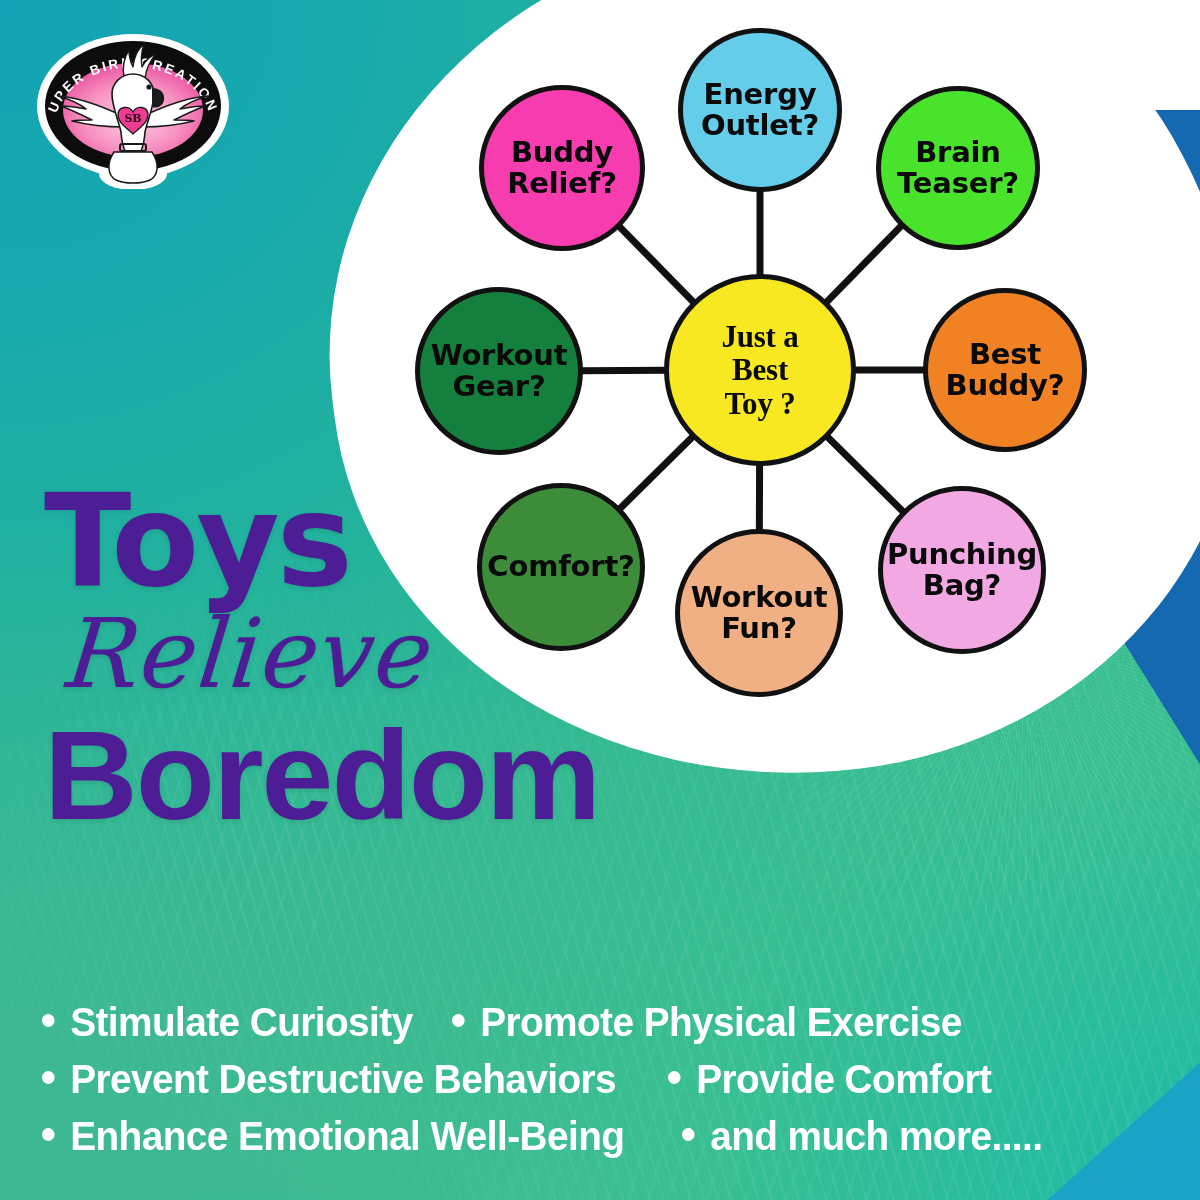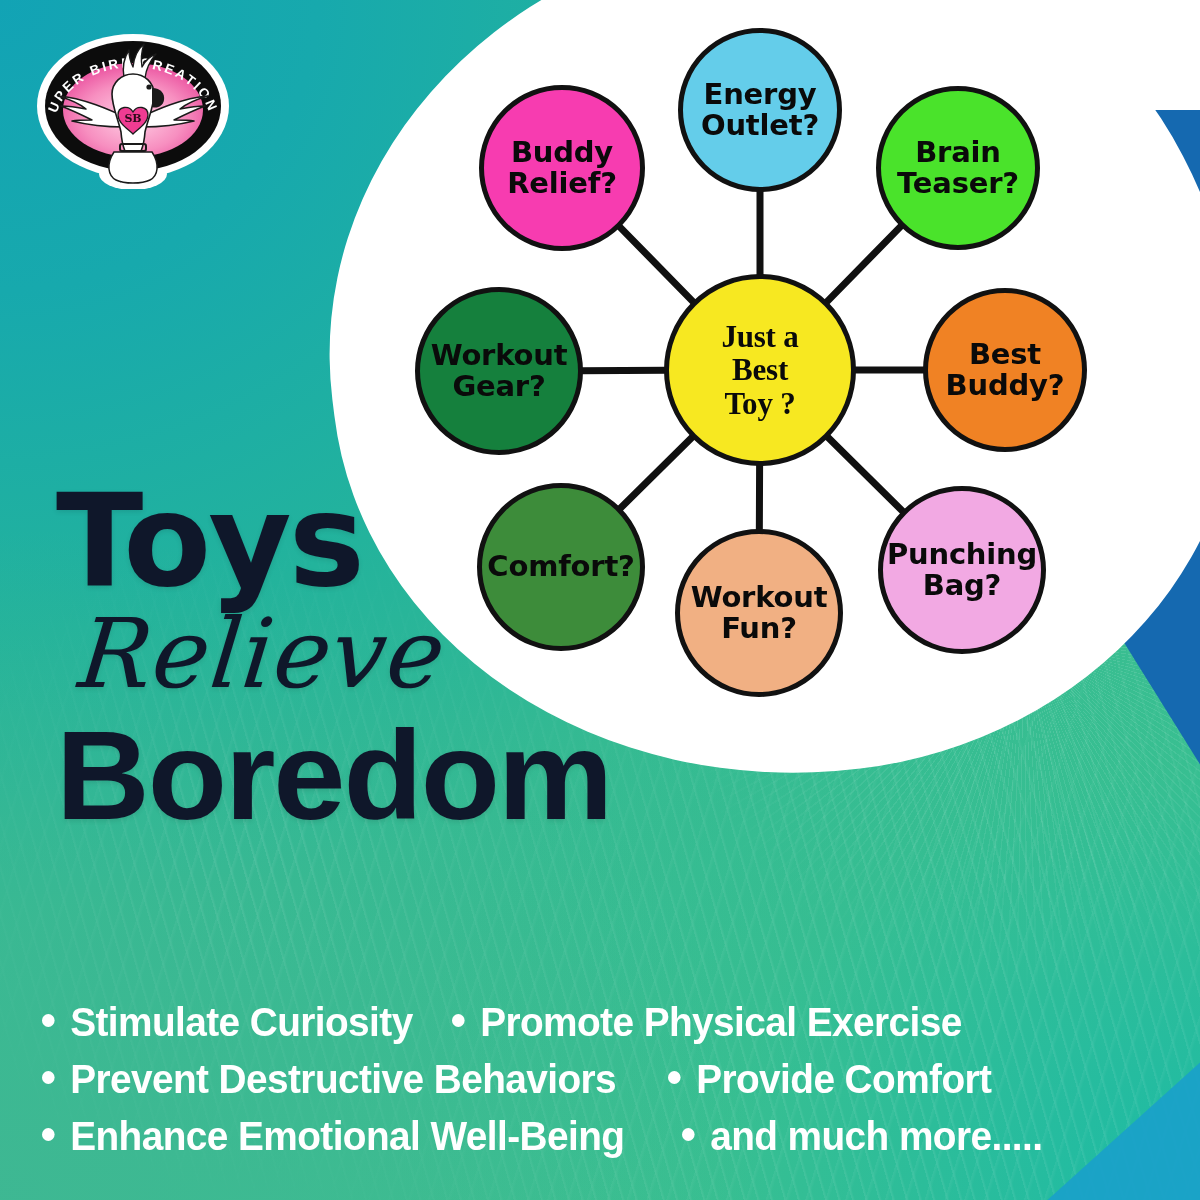"Toys" .headline { color: #0f172a -> #4c1d95; left: 56px -> 44px }
